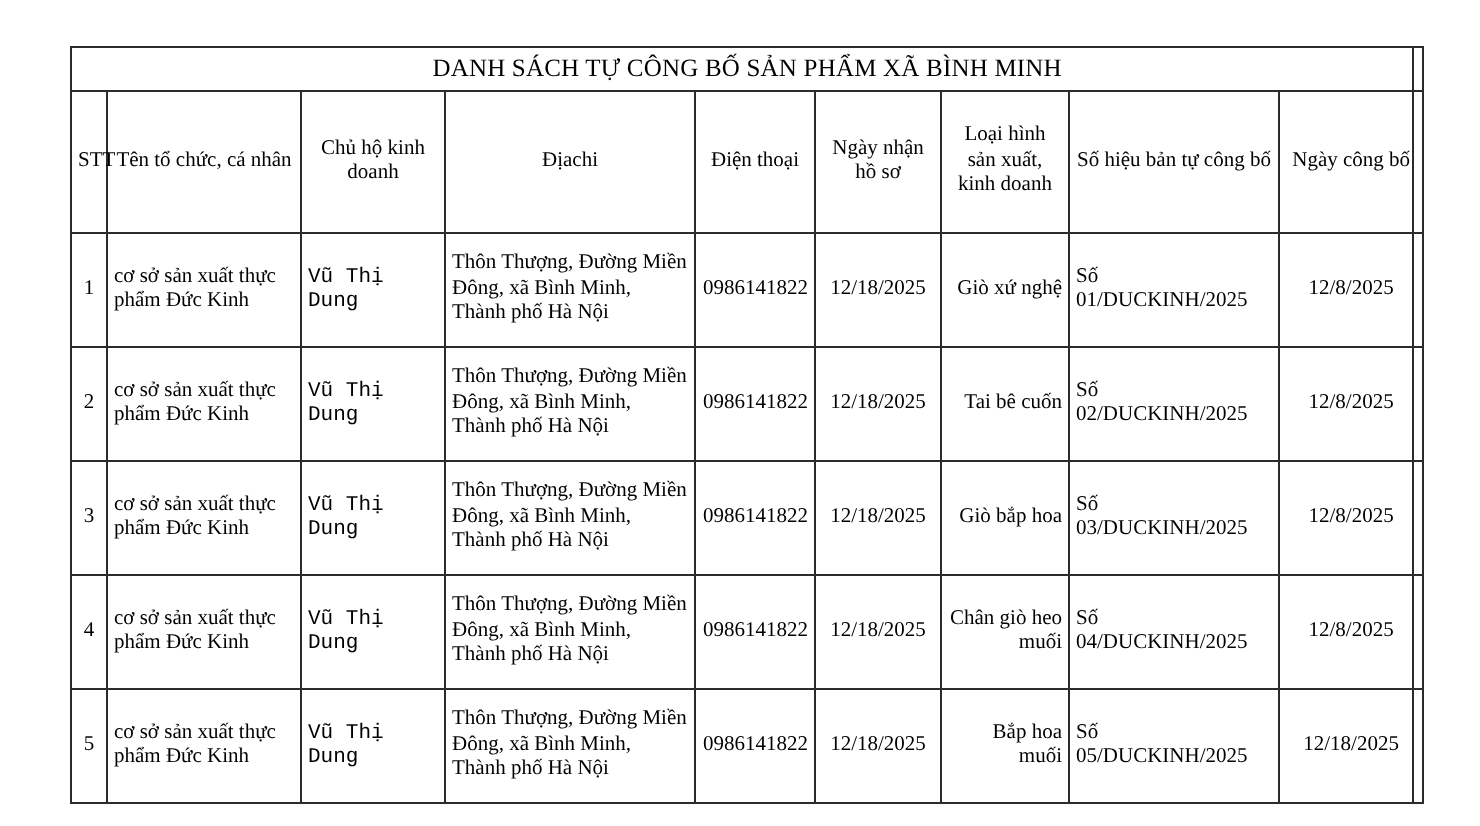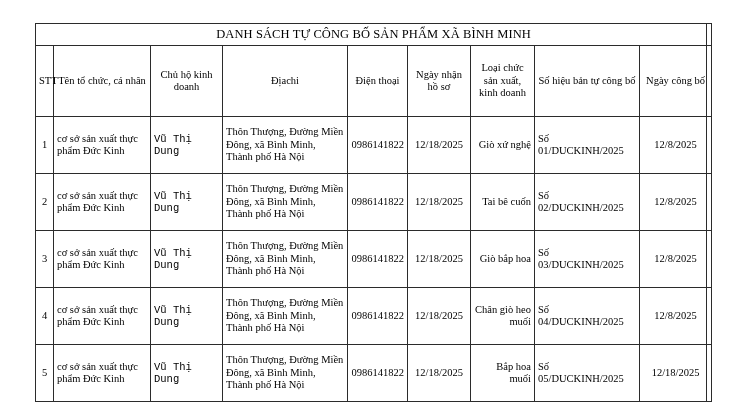"Loại chức sản xuất, kinh" td { text: chức -> hình }
